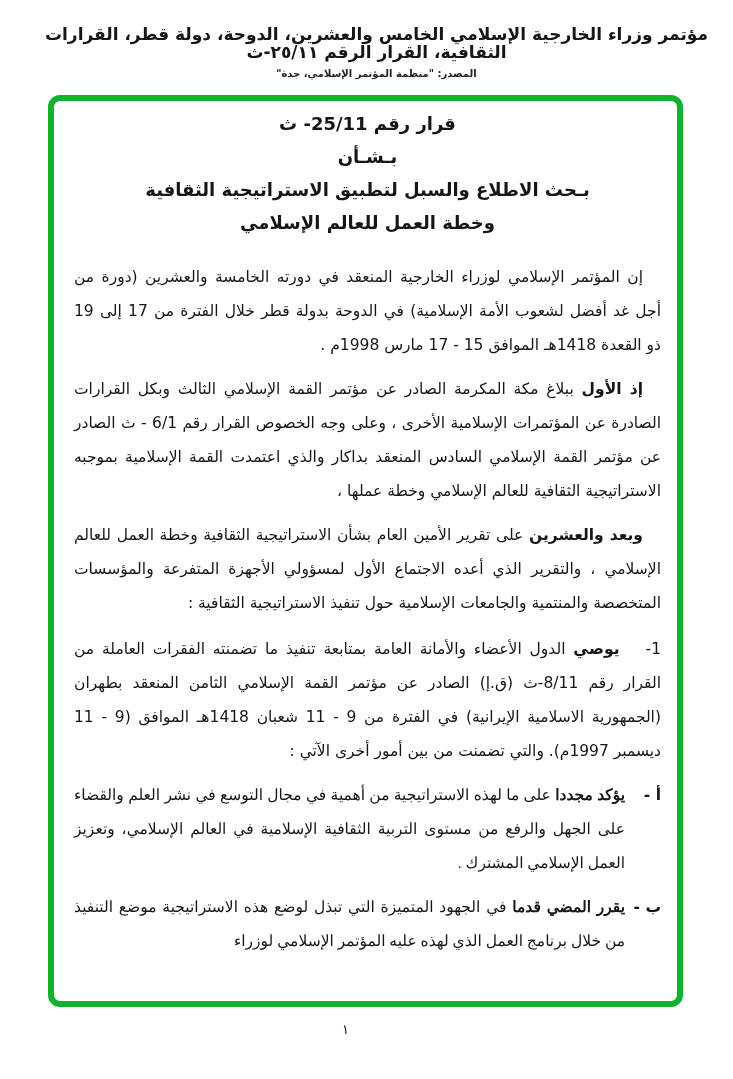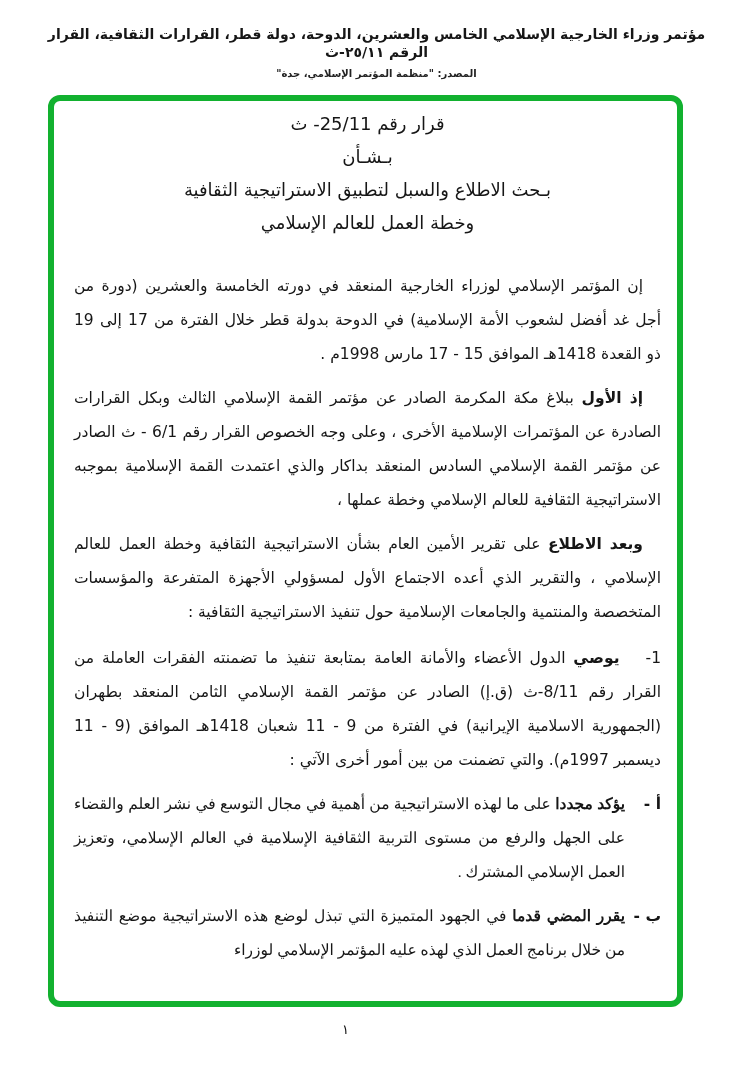"مؤتمر وزراء الخارجية الإسلامي الخامس" .doc-header .h1 { font-size: 14px -> 17px }
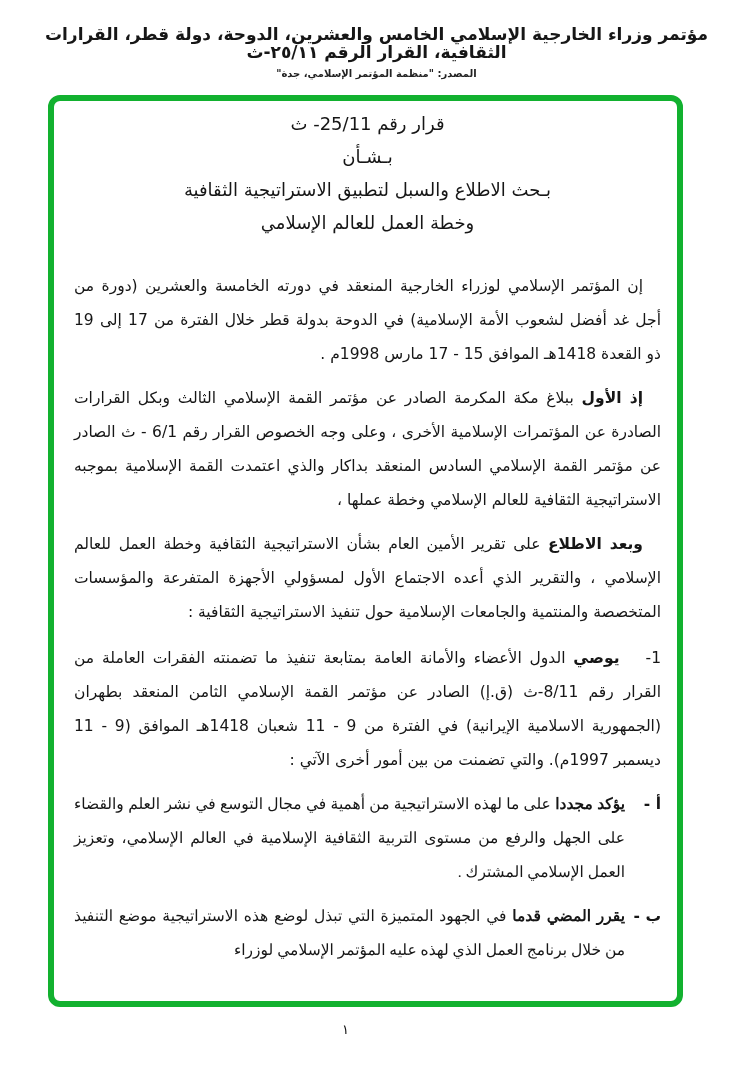"قرار رقم 25/11- ث" .title-block { font-weight: normal -> bold }
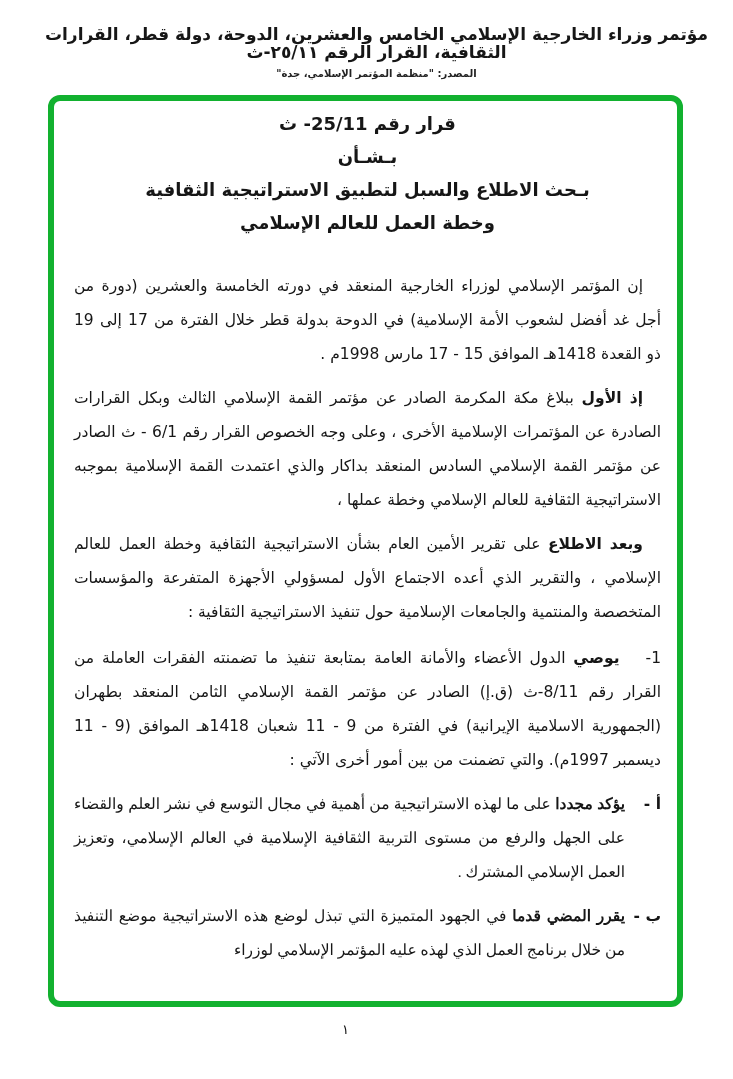"إن المؤتمر الإسلامي لوزراء الخارجية" .para.first { margin-top: 30px -> 21px }
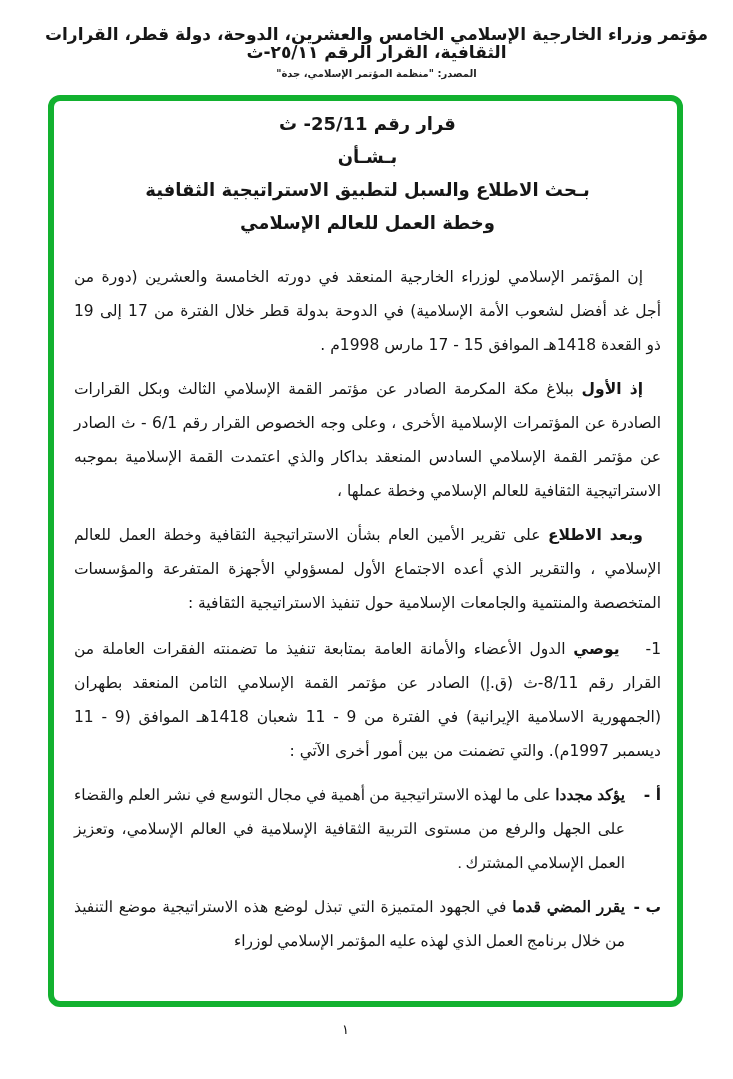"وبعد الاطلاع" span.lead { text: الاطلاع -> والعشرين }
